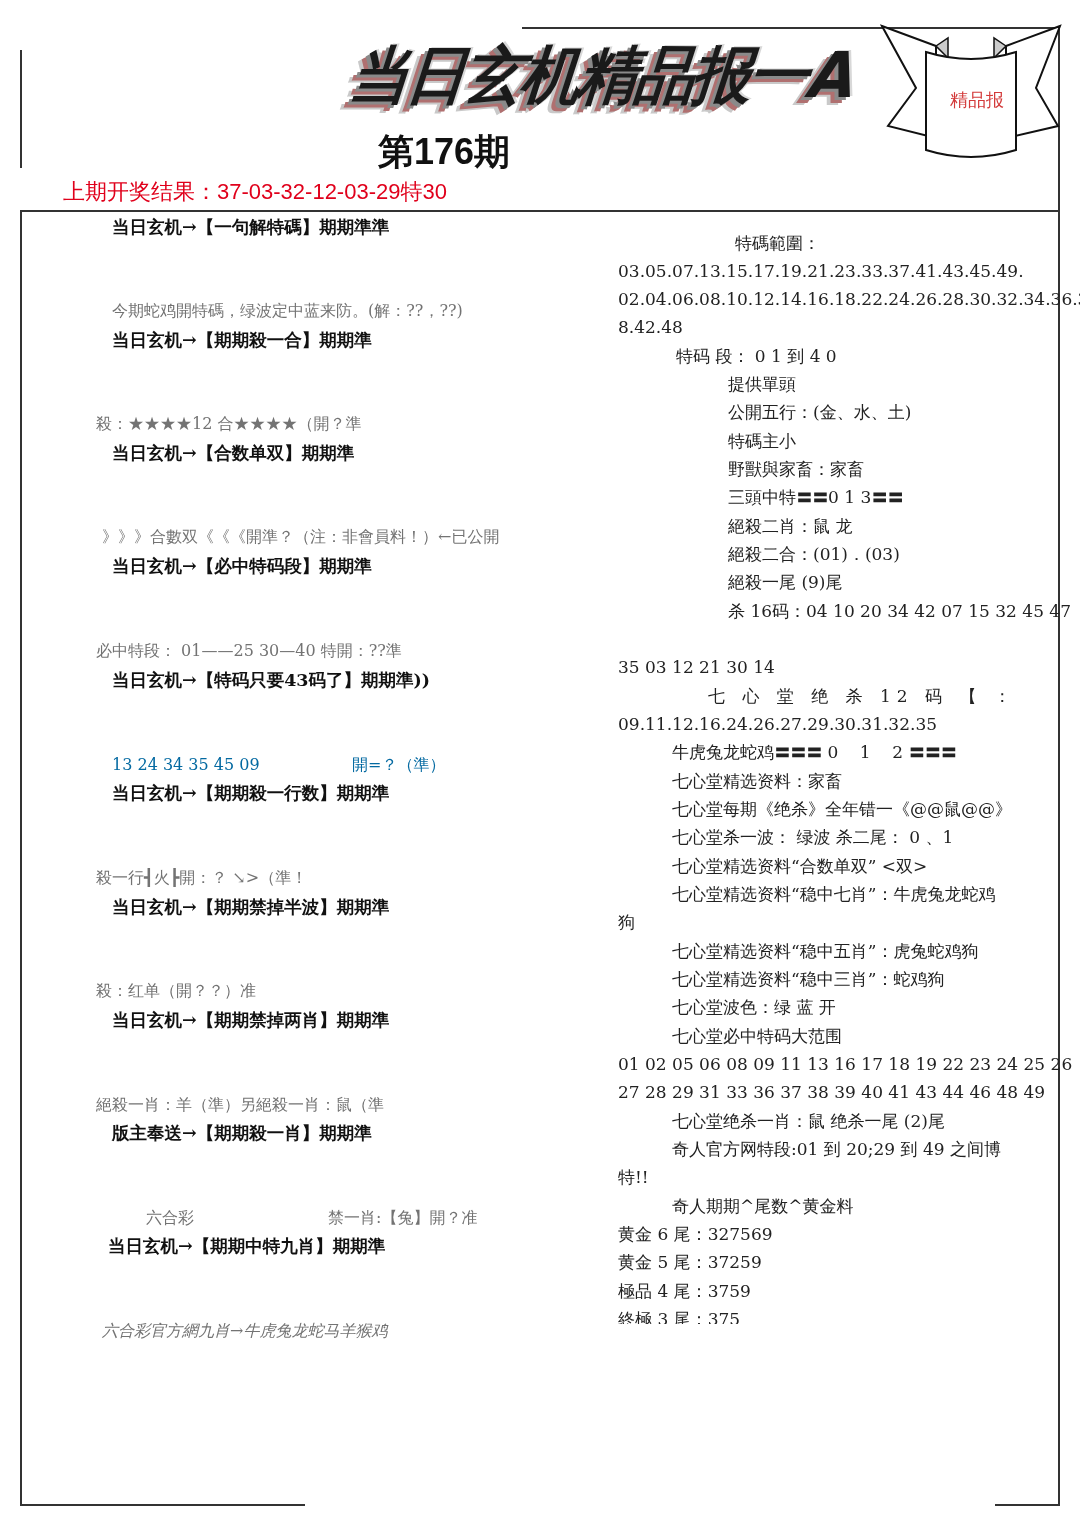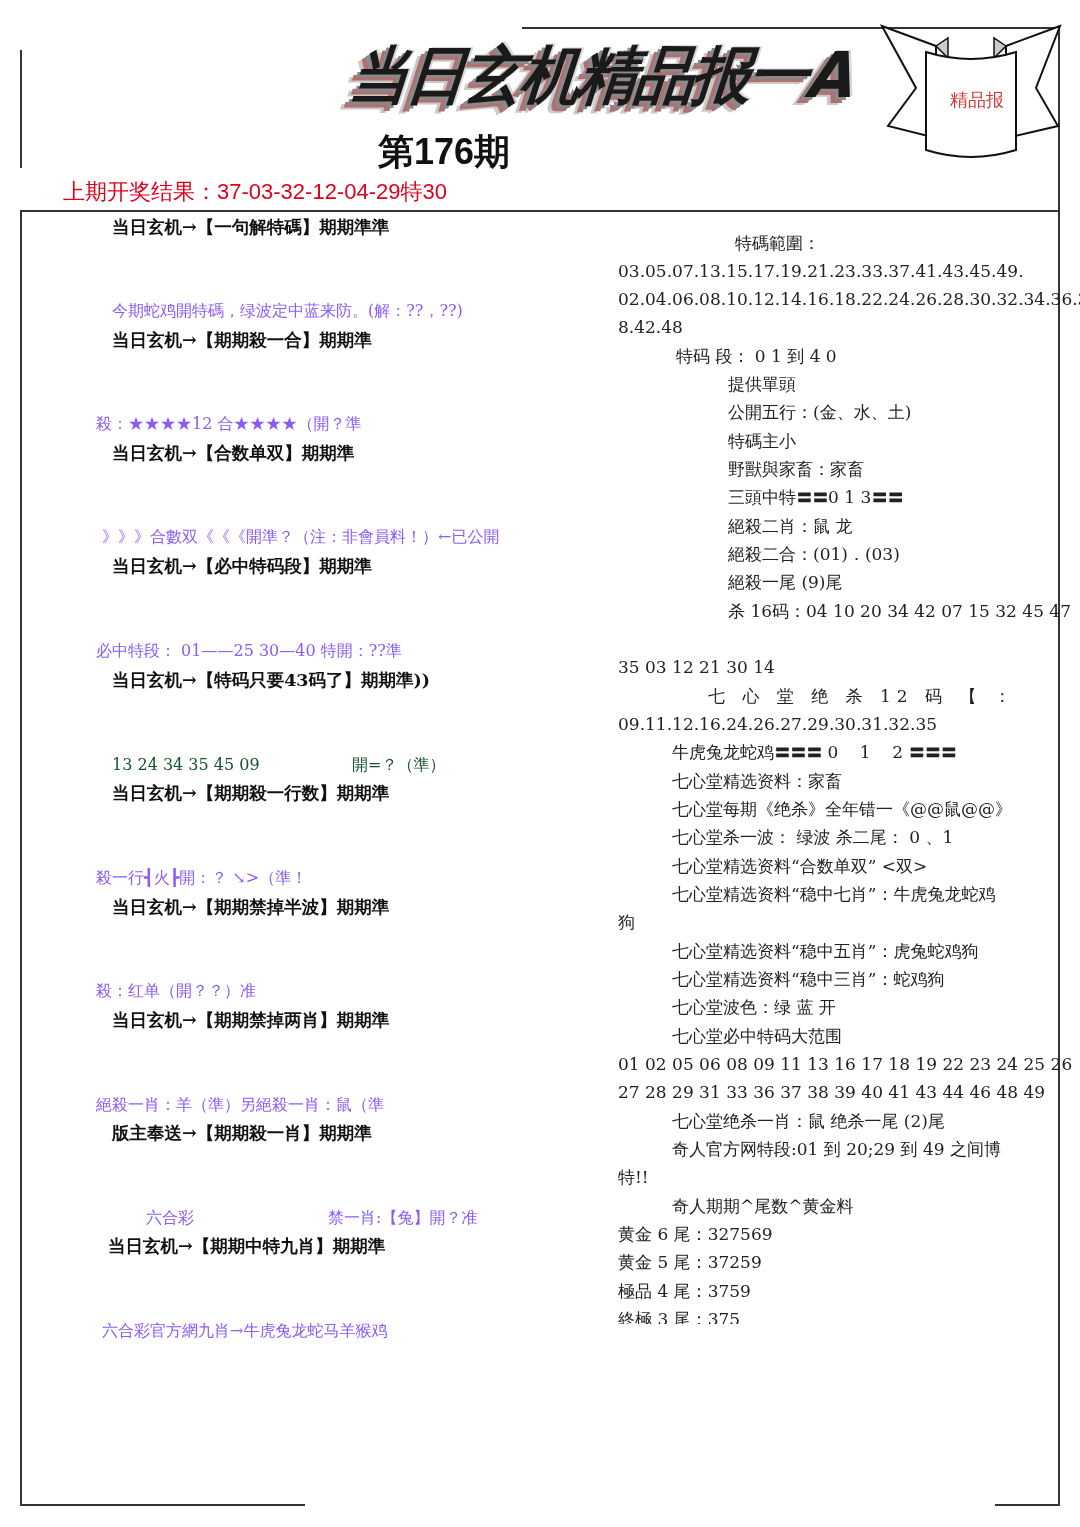"上期开奖结果：37-03-32-12-04-29特30" div.last-result { text: 37-03-32-12-04-29 -> 37-03-32-12-03-29 }
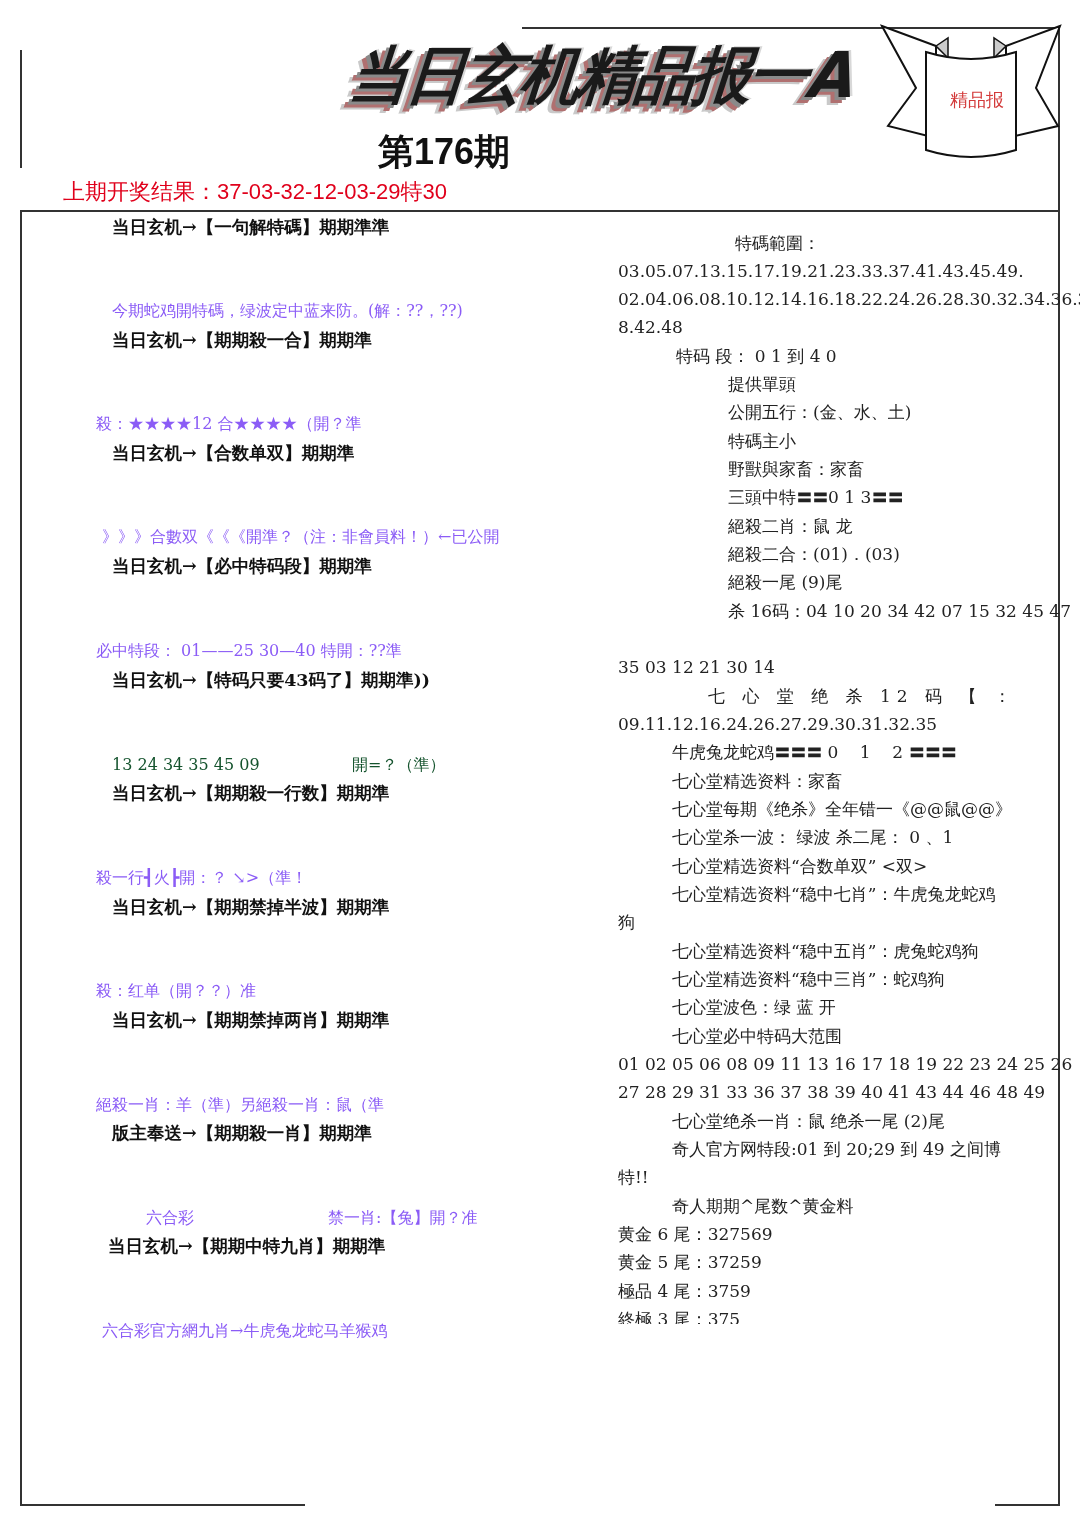"今期蛇鸡開特碼，绿波定中蓝来防。(解：??，??)" .note { color: #8b5cf6 -> #737373 }
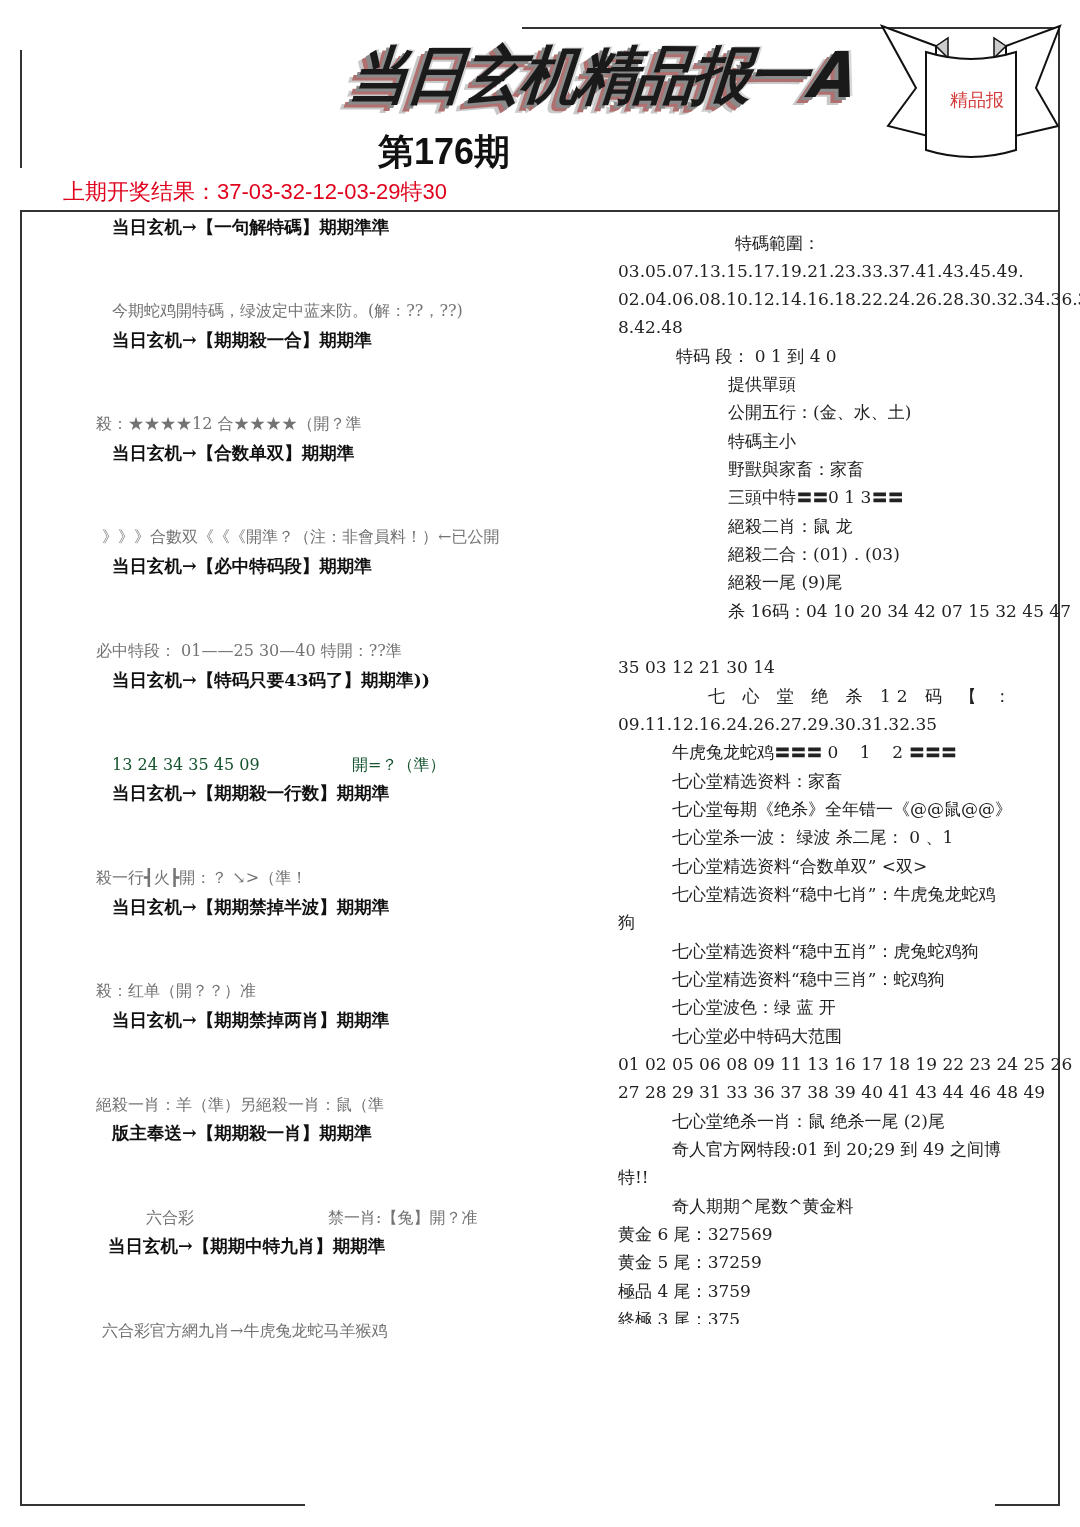"13 24 34 35 45" .dim { color: #14532d -> #0369a1 }
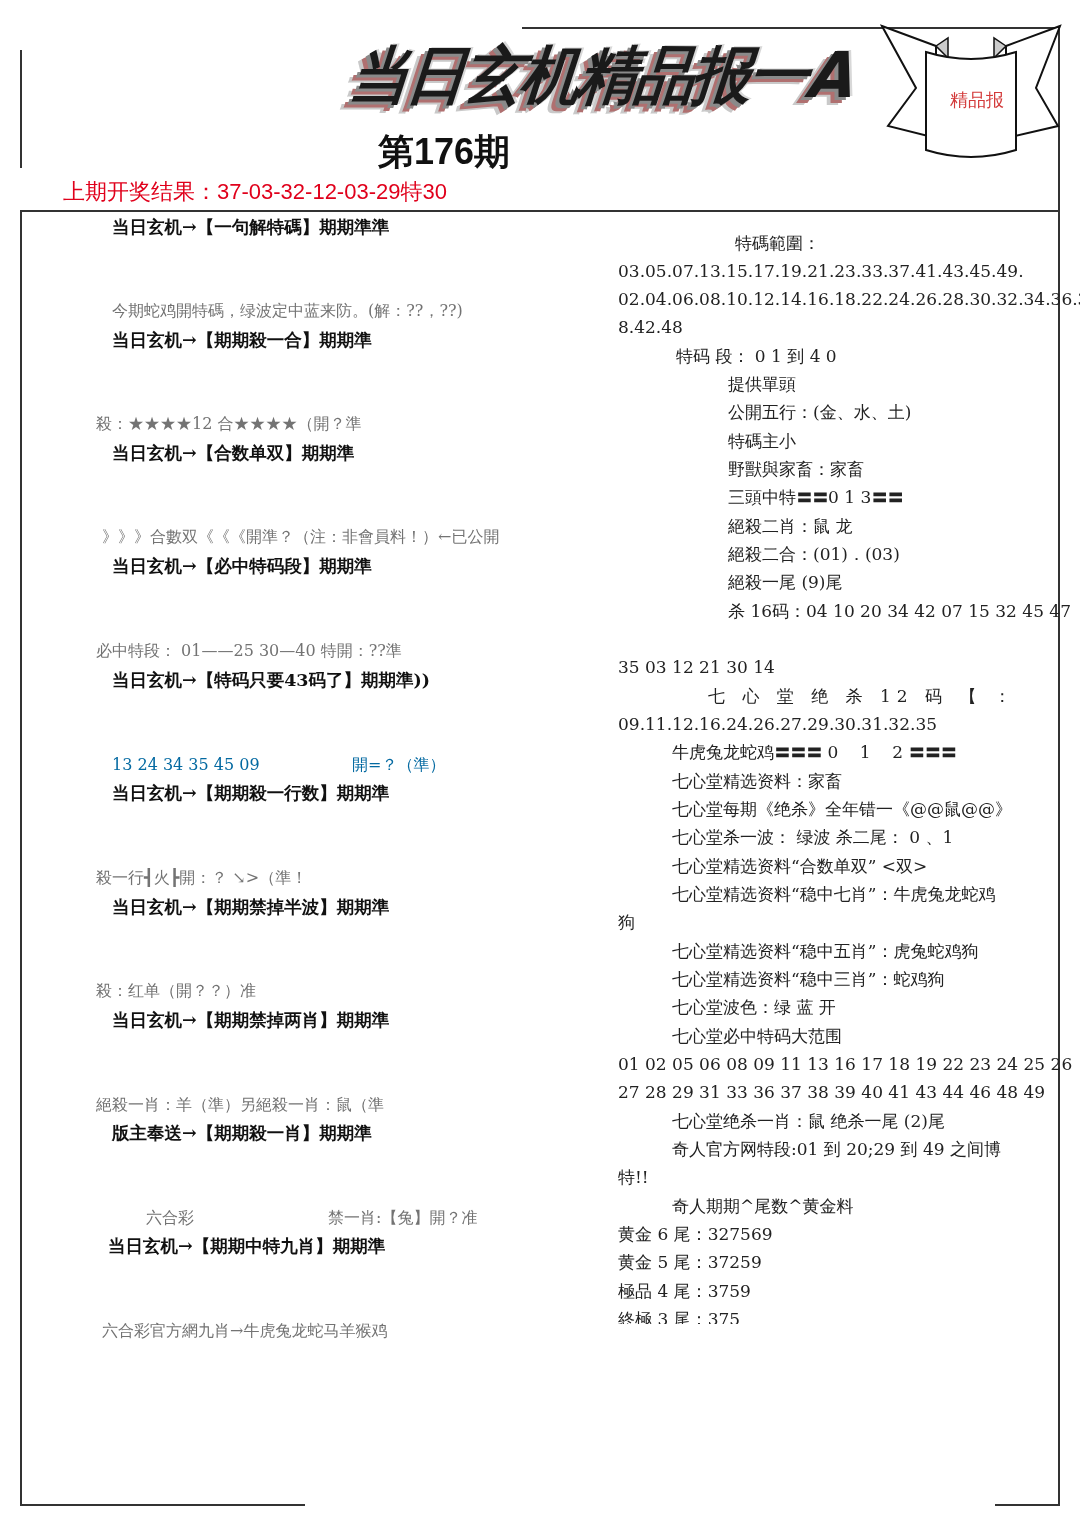"六合彩官方網九肖→牛虎兔龙蛇马羊猴鸡" div.row { font-style: none -> italic }
